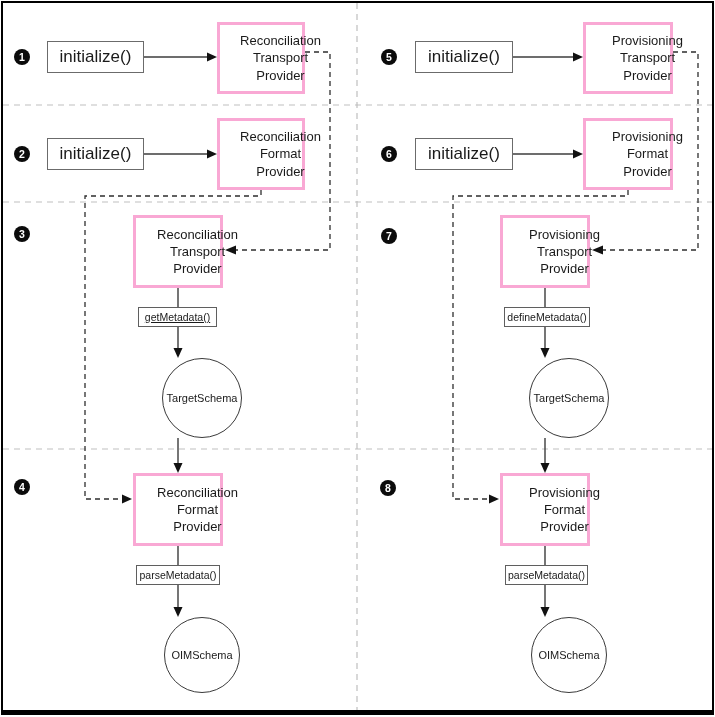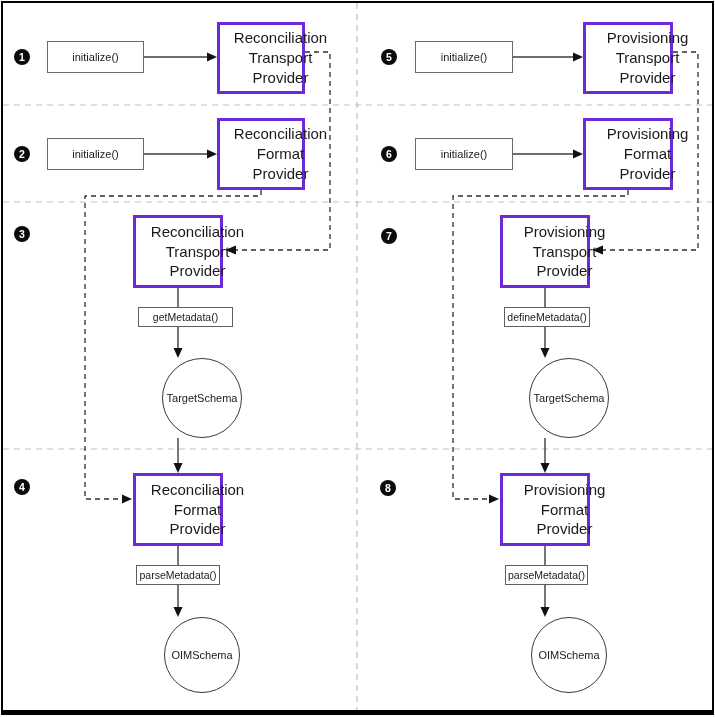"Reconciliation" .pbox { border: 3px solid #6d28d9 -> 3px solid #f9a8d4; font-size: 15px -> 13px }
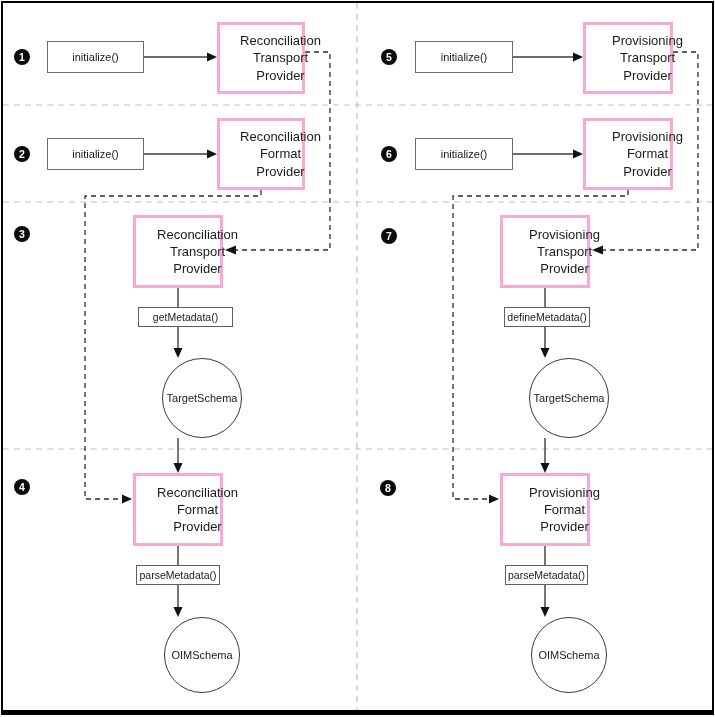"initialize()" .cbox { font-size: 11px -> 17px }
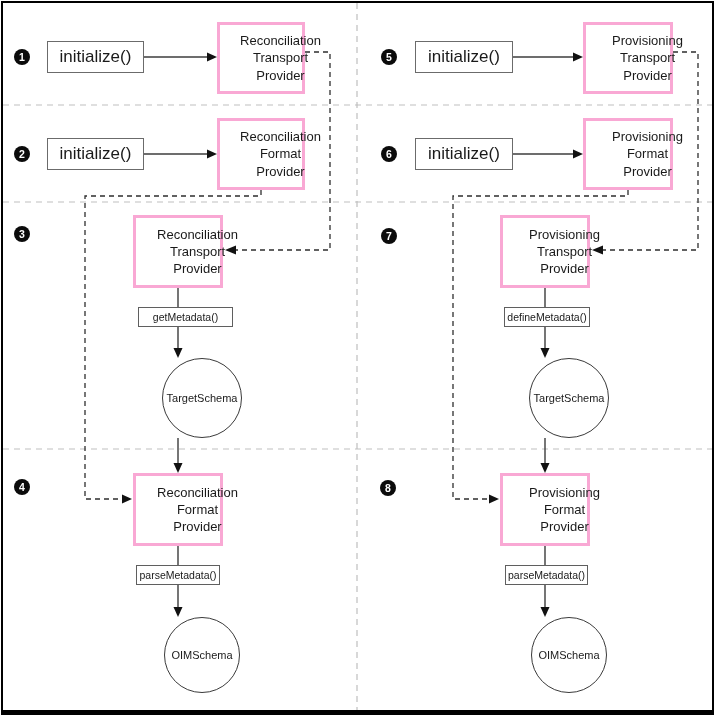"getMetadata()" div.mbox { text-decoration: none -> underline; width: 95px -> 79px }
